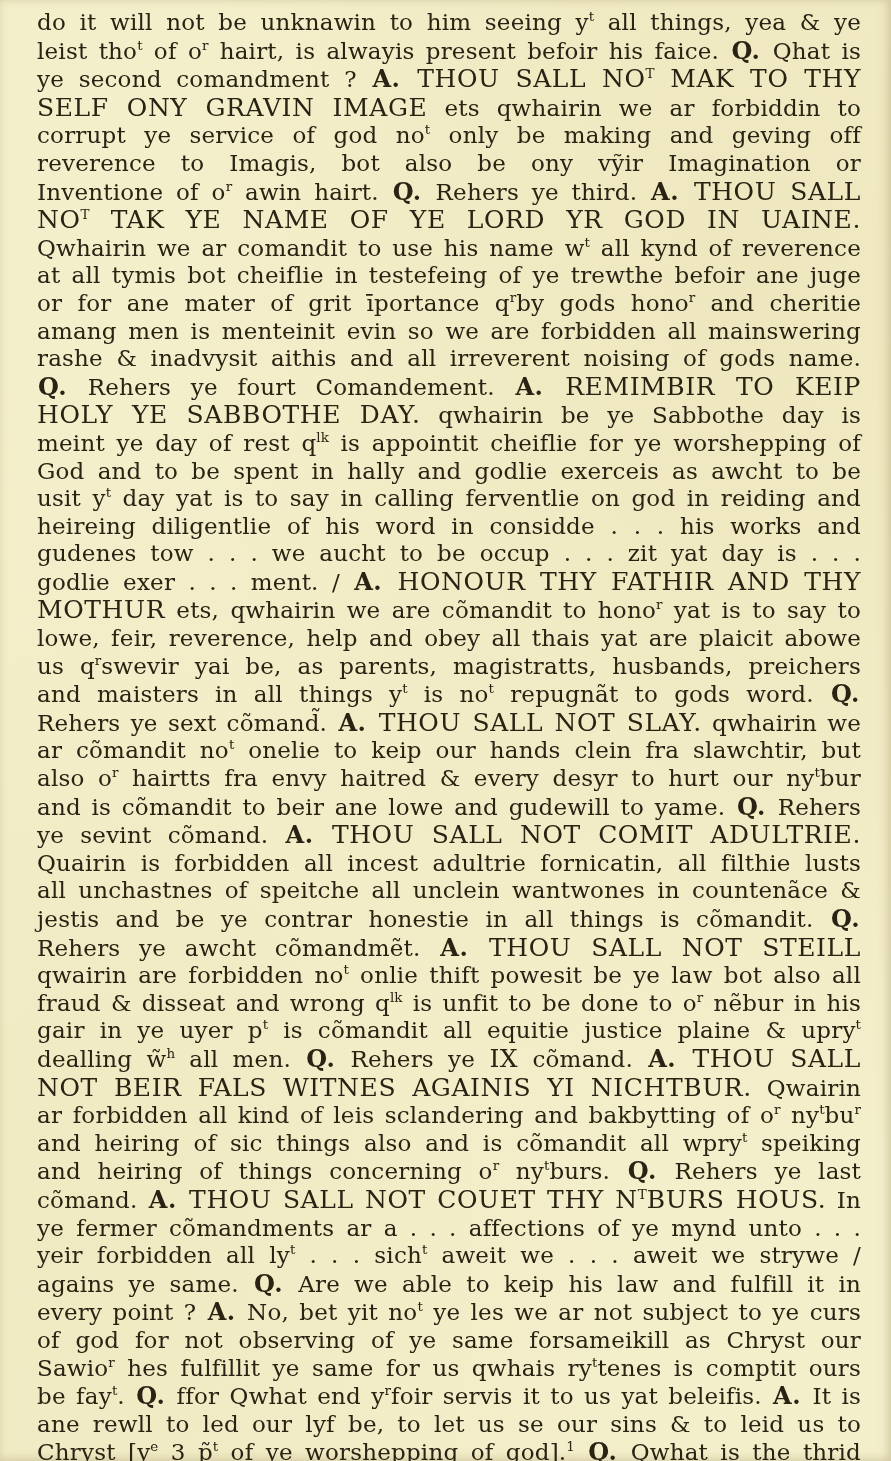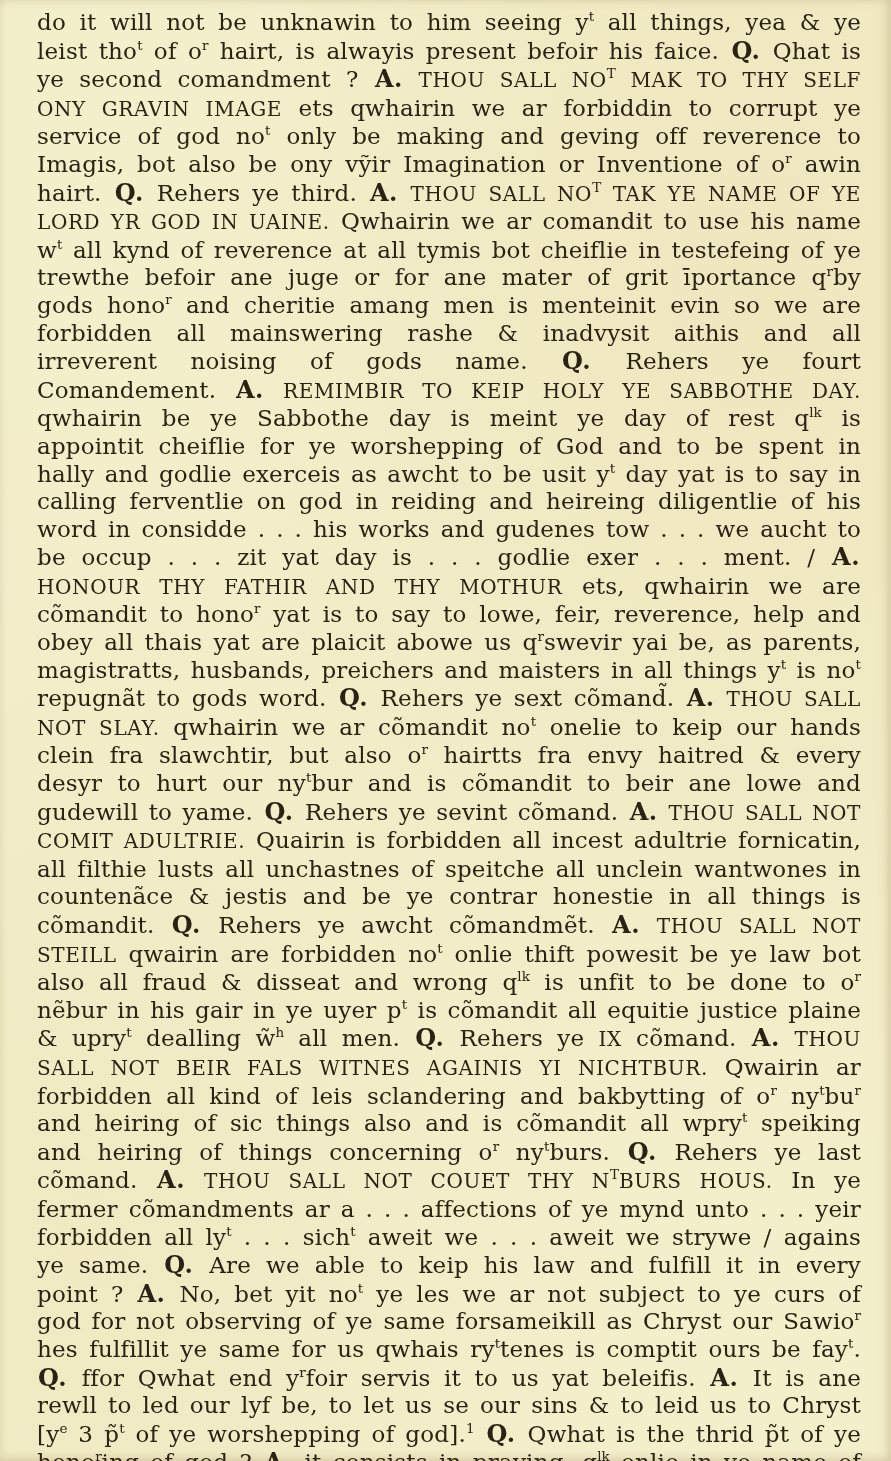"THOU SALL NO" .seg-sc { font-size: 20px -> 25px }
